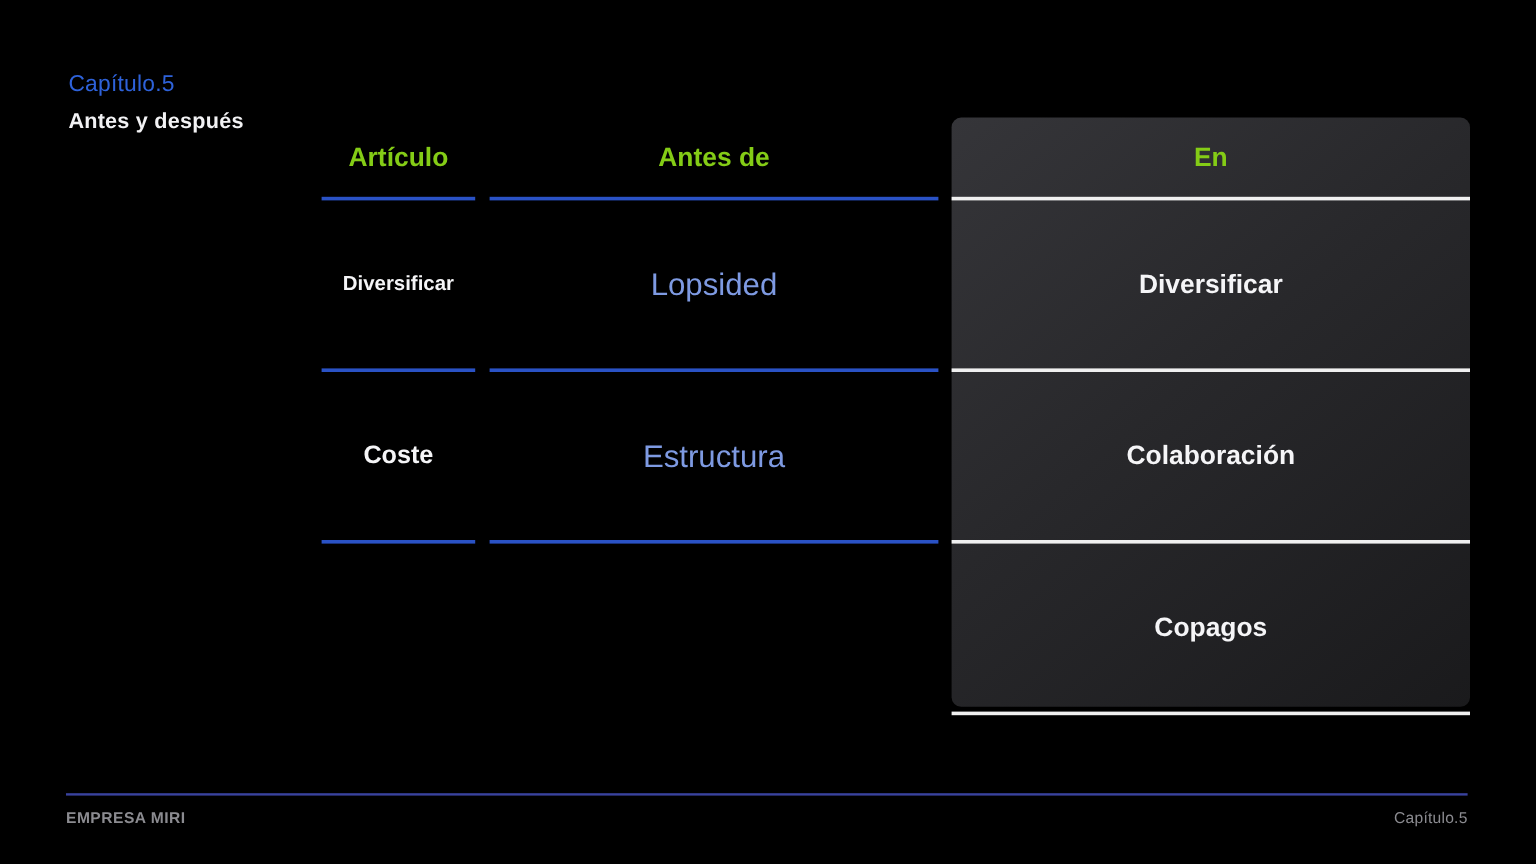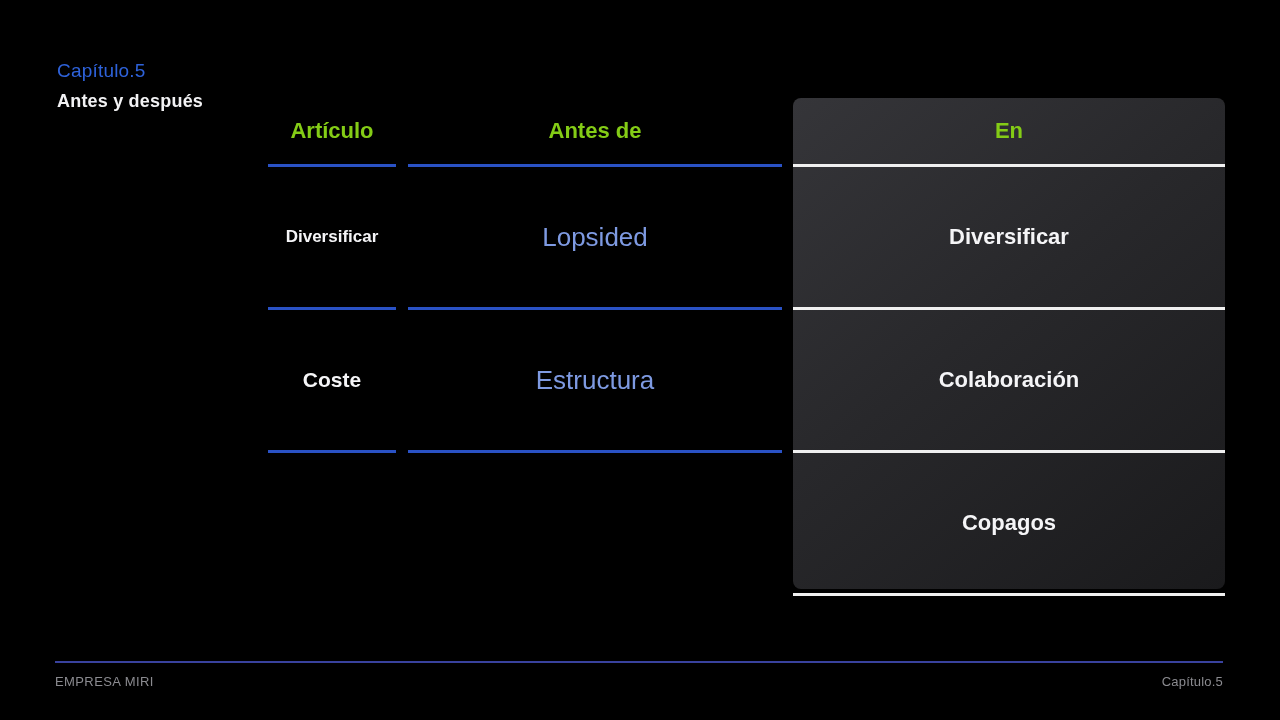"EMPRESA MIRI" .footer-company { font-weight: 400 -> 700 }
